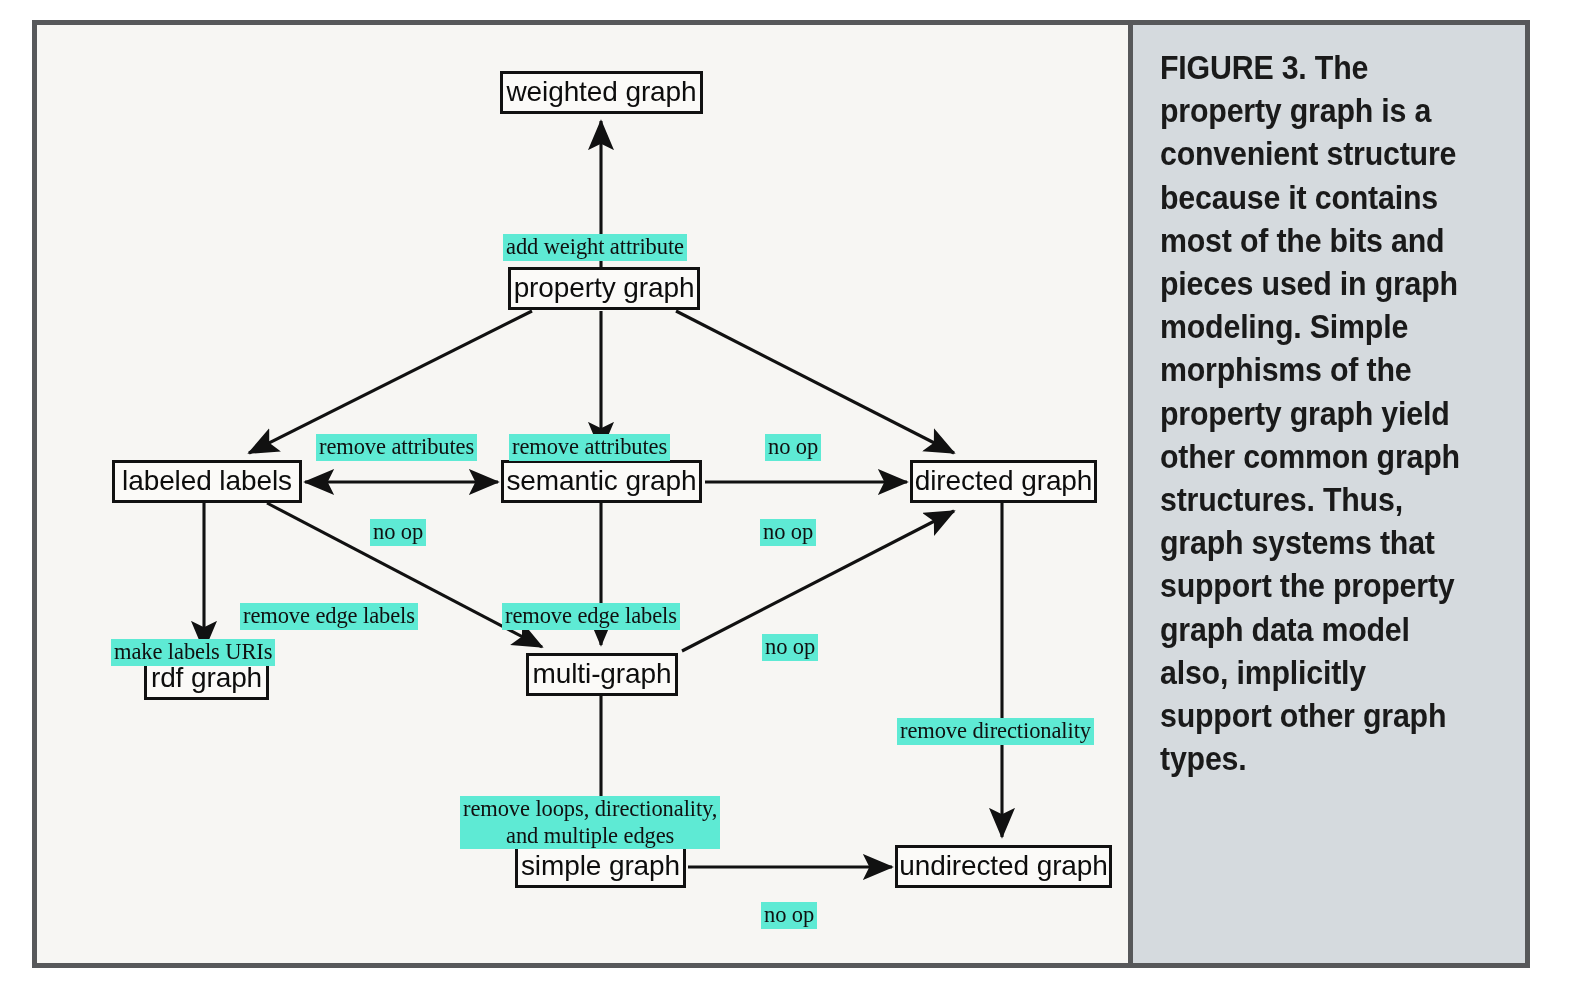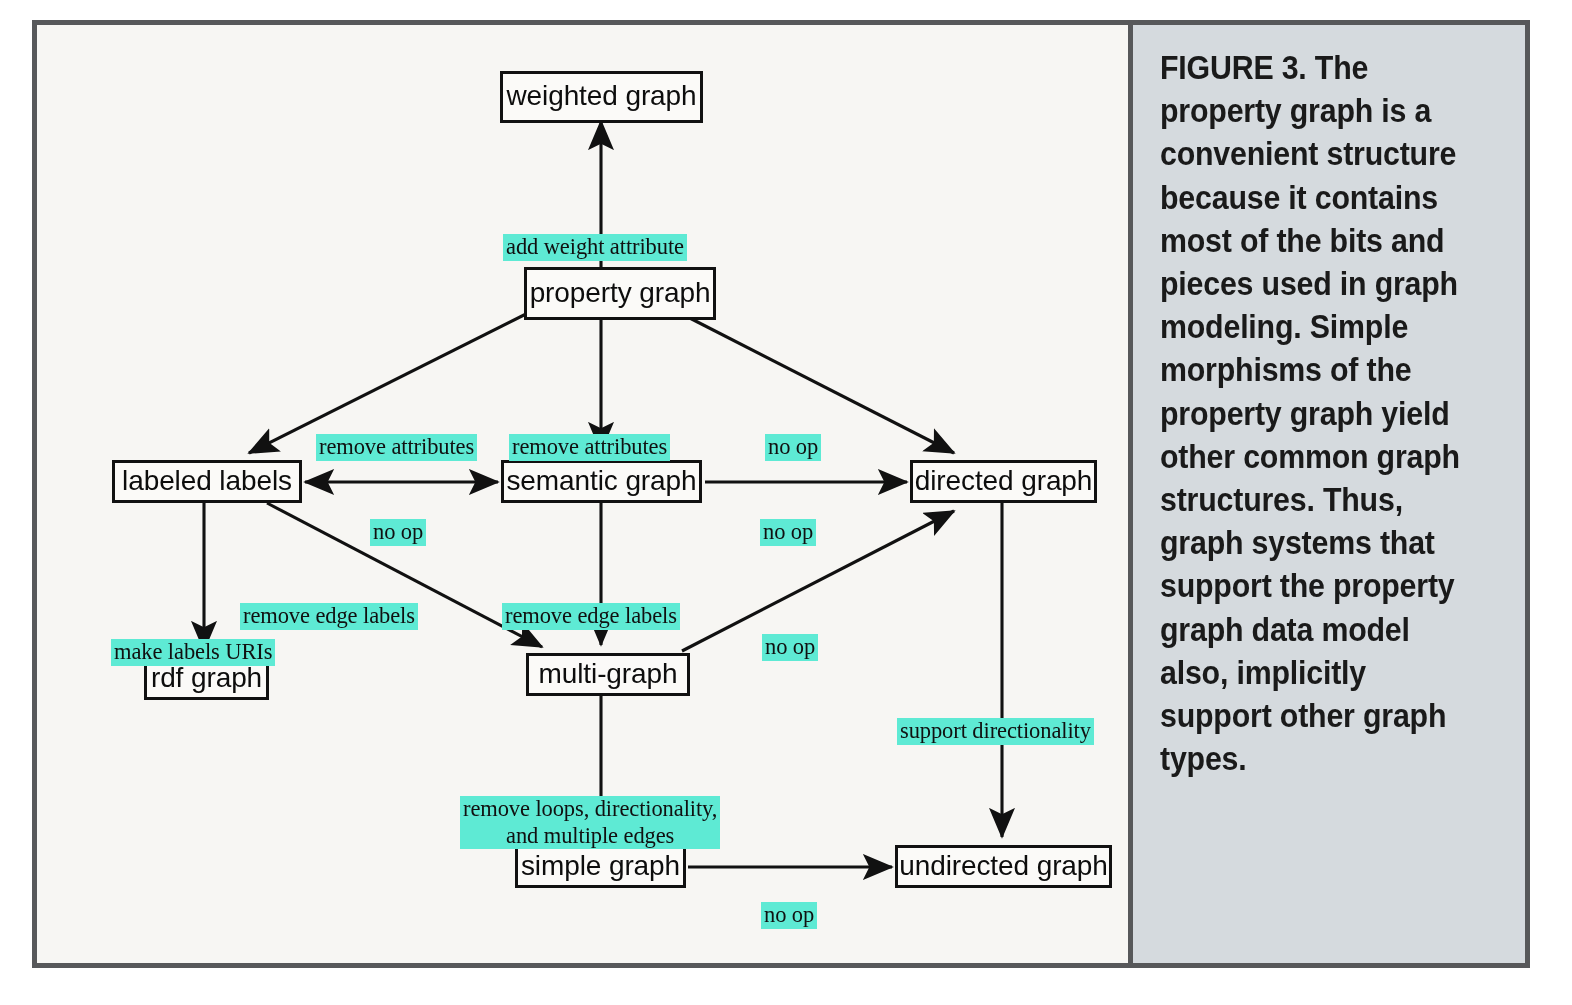"weighted graph" div.node { height: 52px -> 43px }
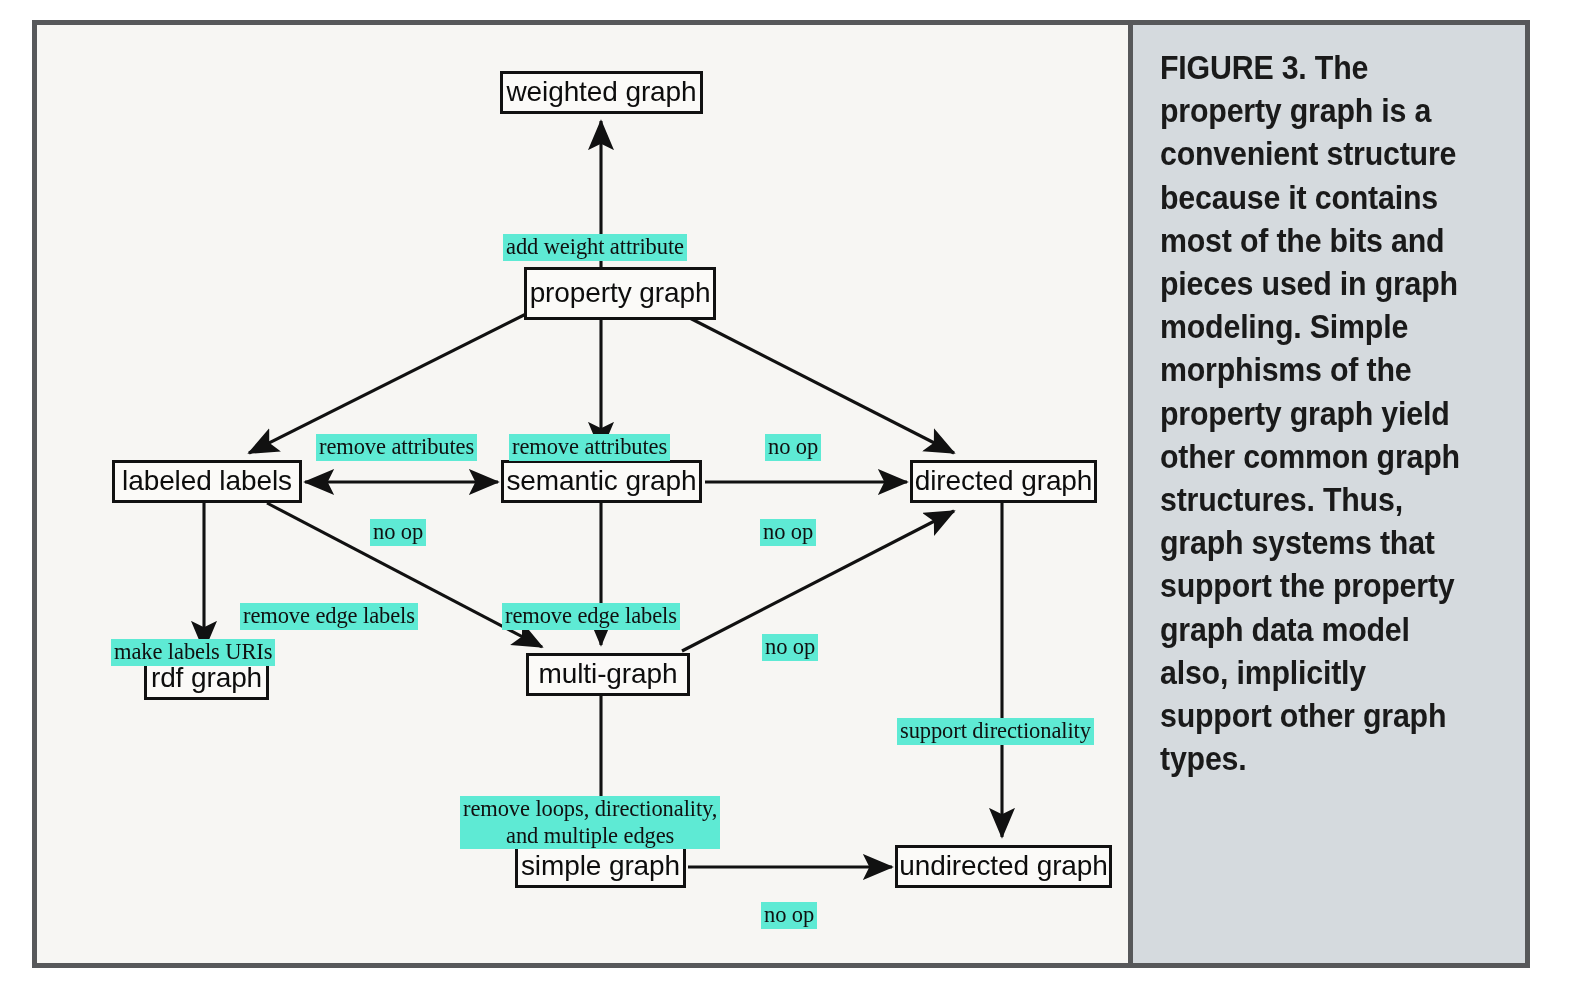"property graph" div.node { height: 53px -> 43px; margin-left: 16px -> none }
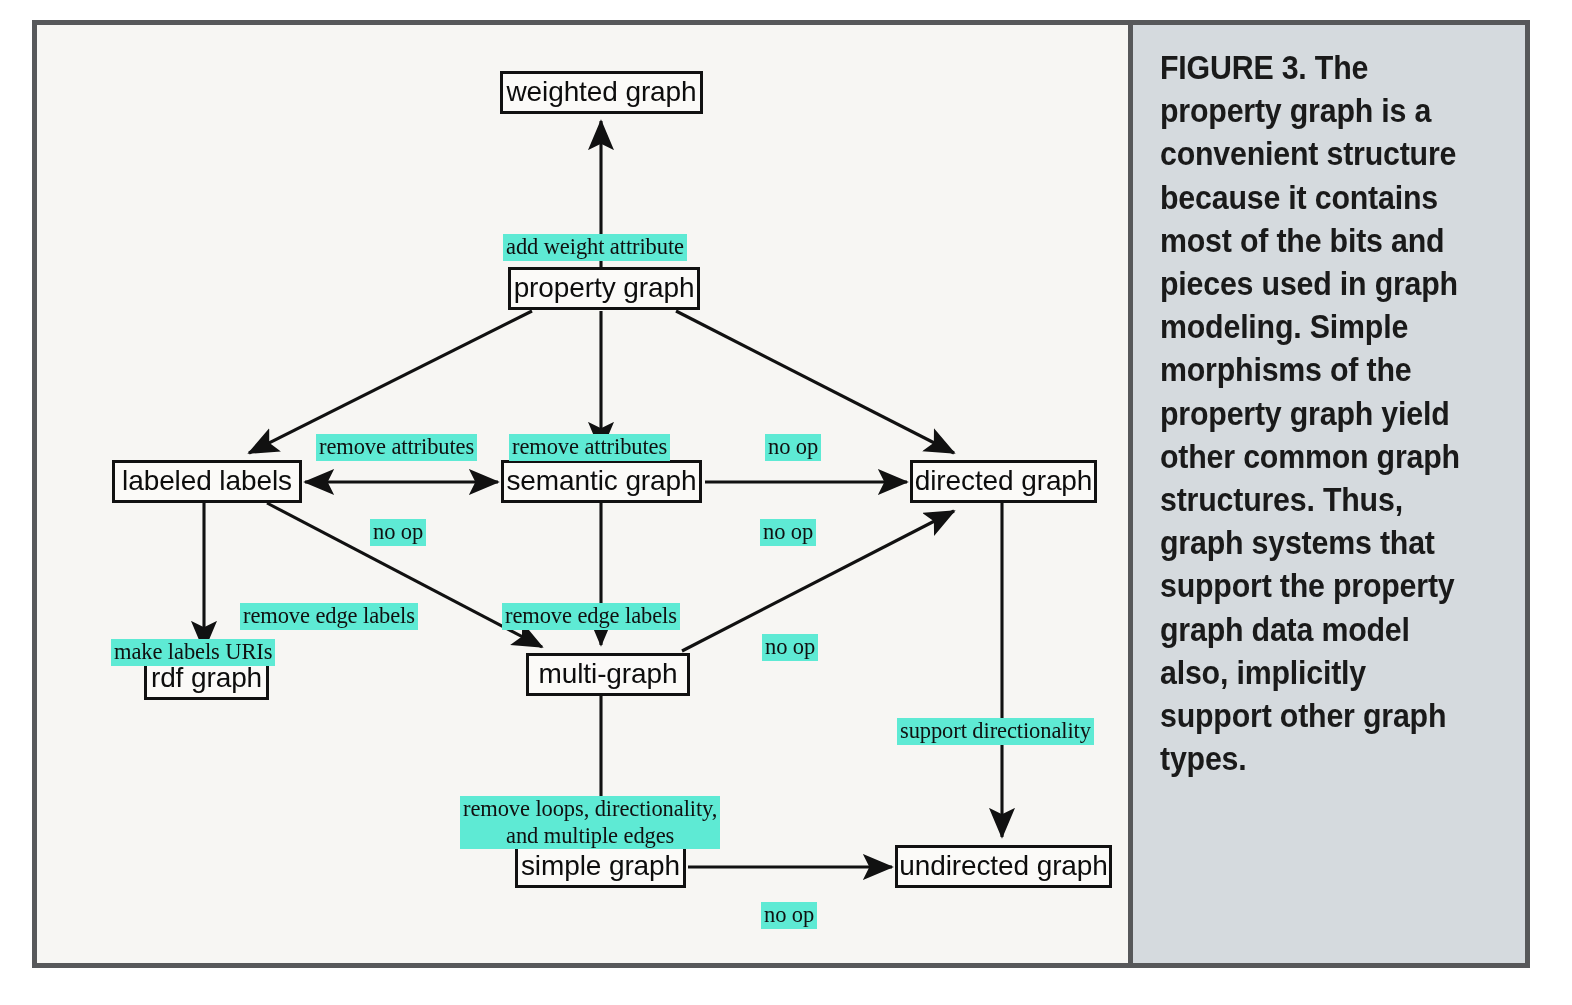"multi-graph" div.node { width: 164px -> 152px }
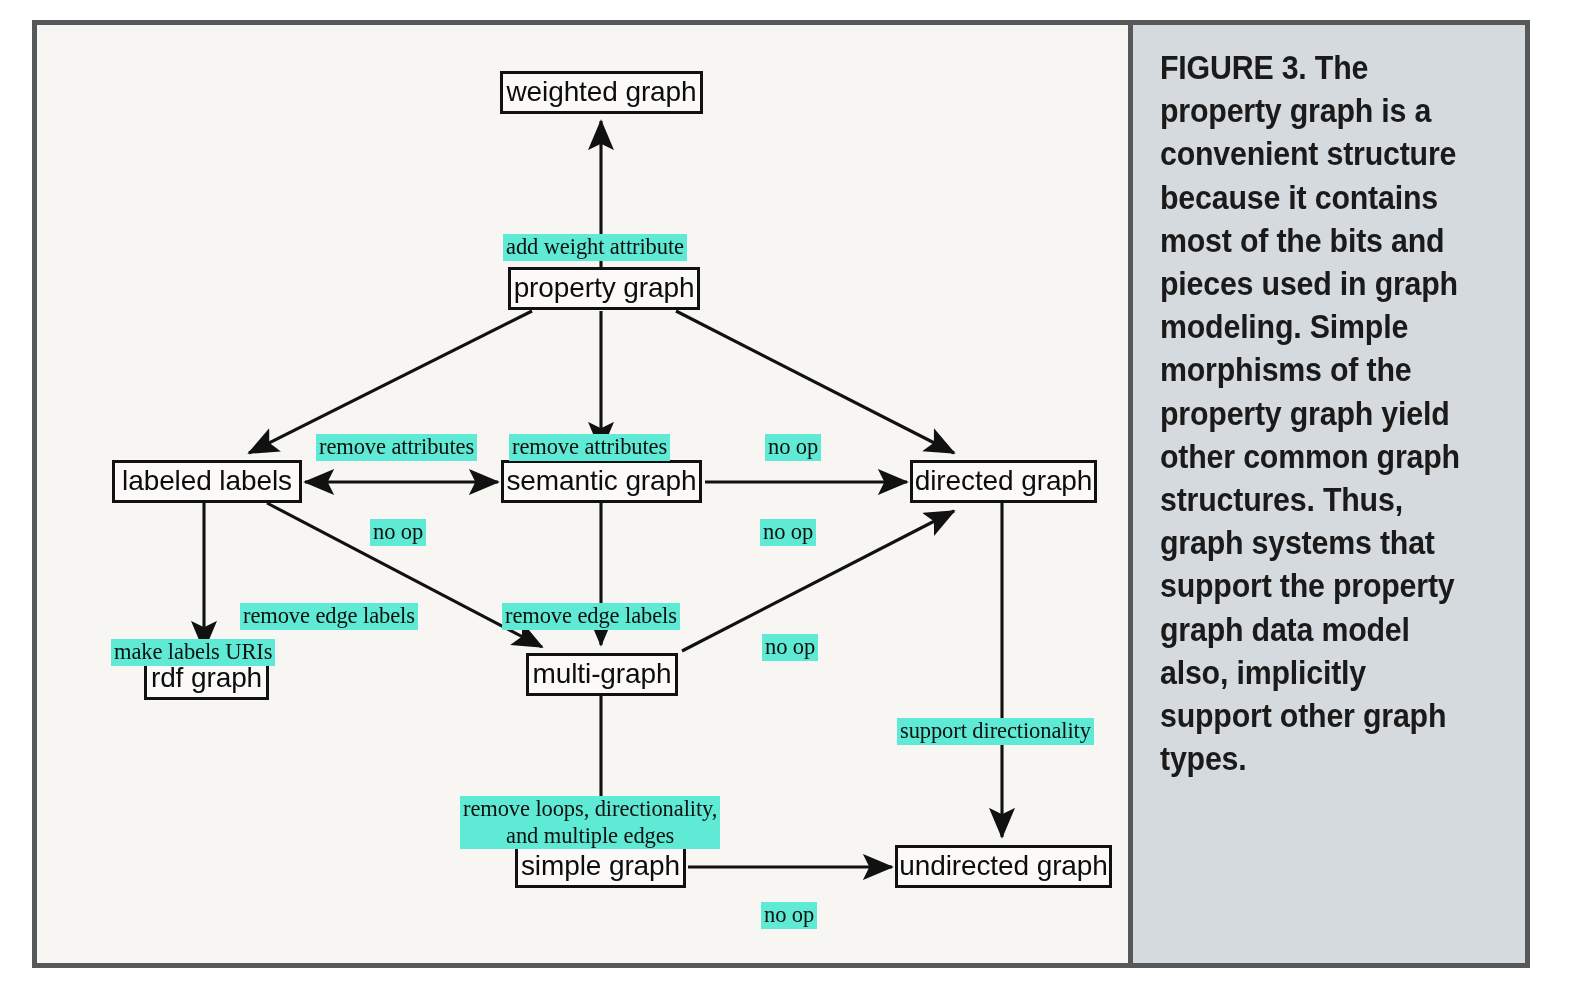"support directionality" div.edge-label { text: support -> remove }
